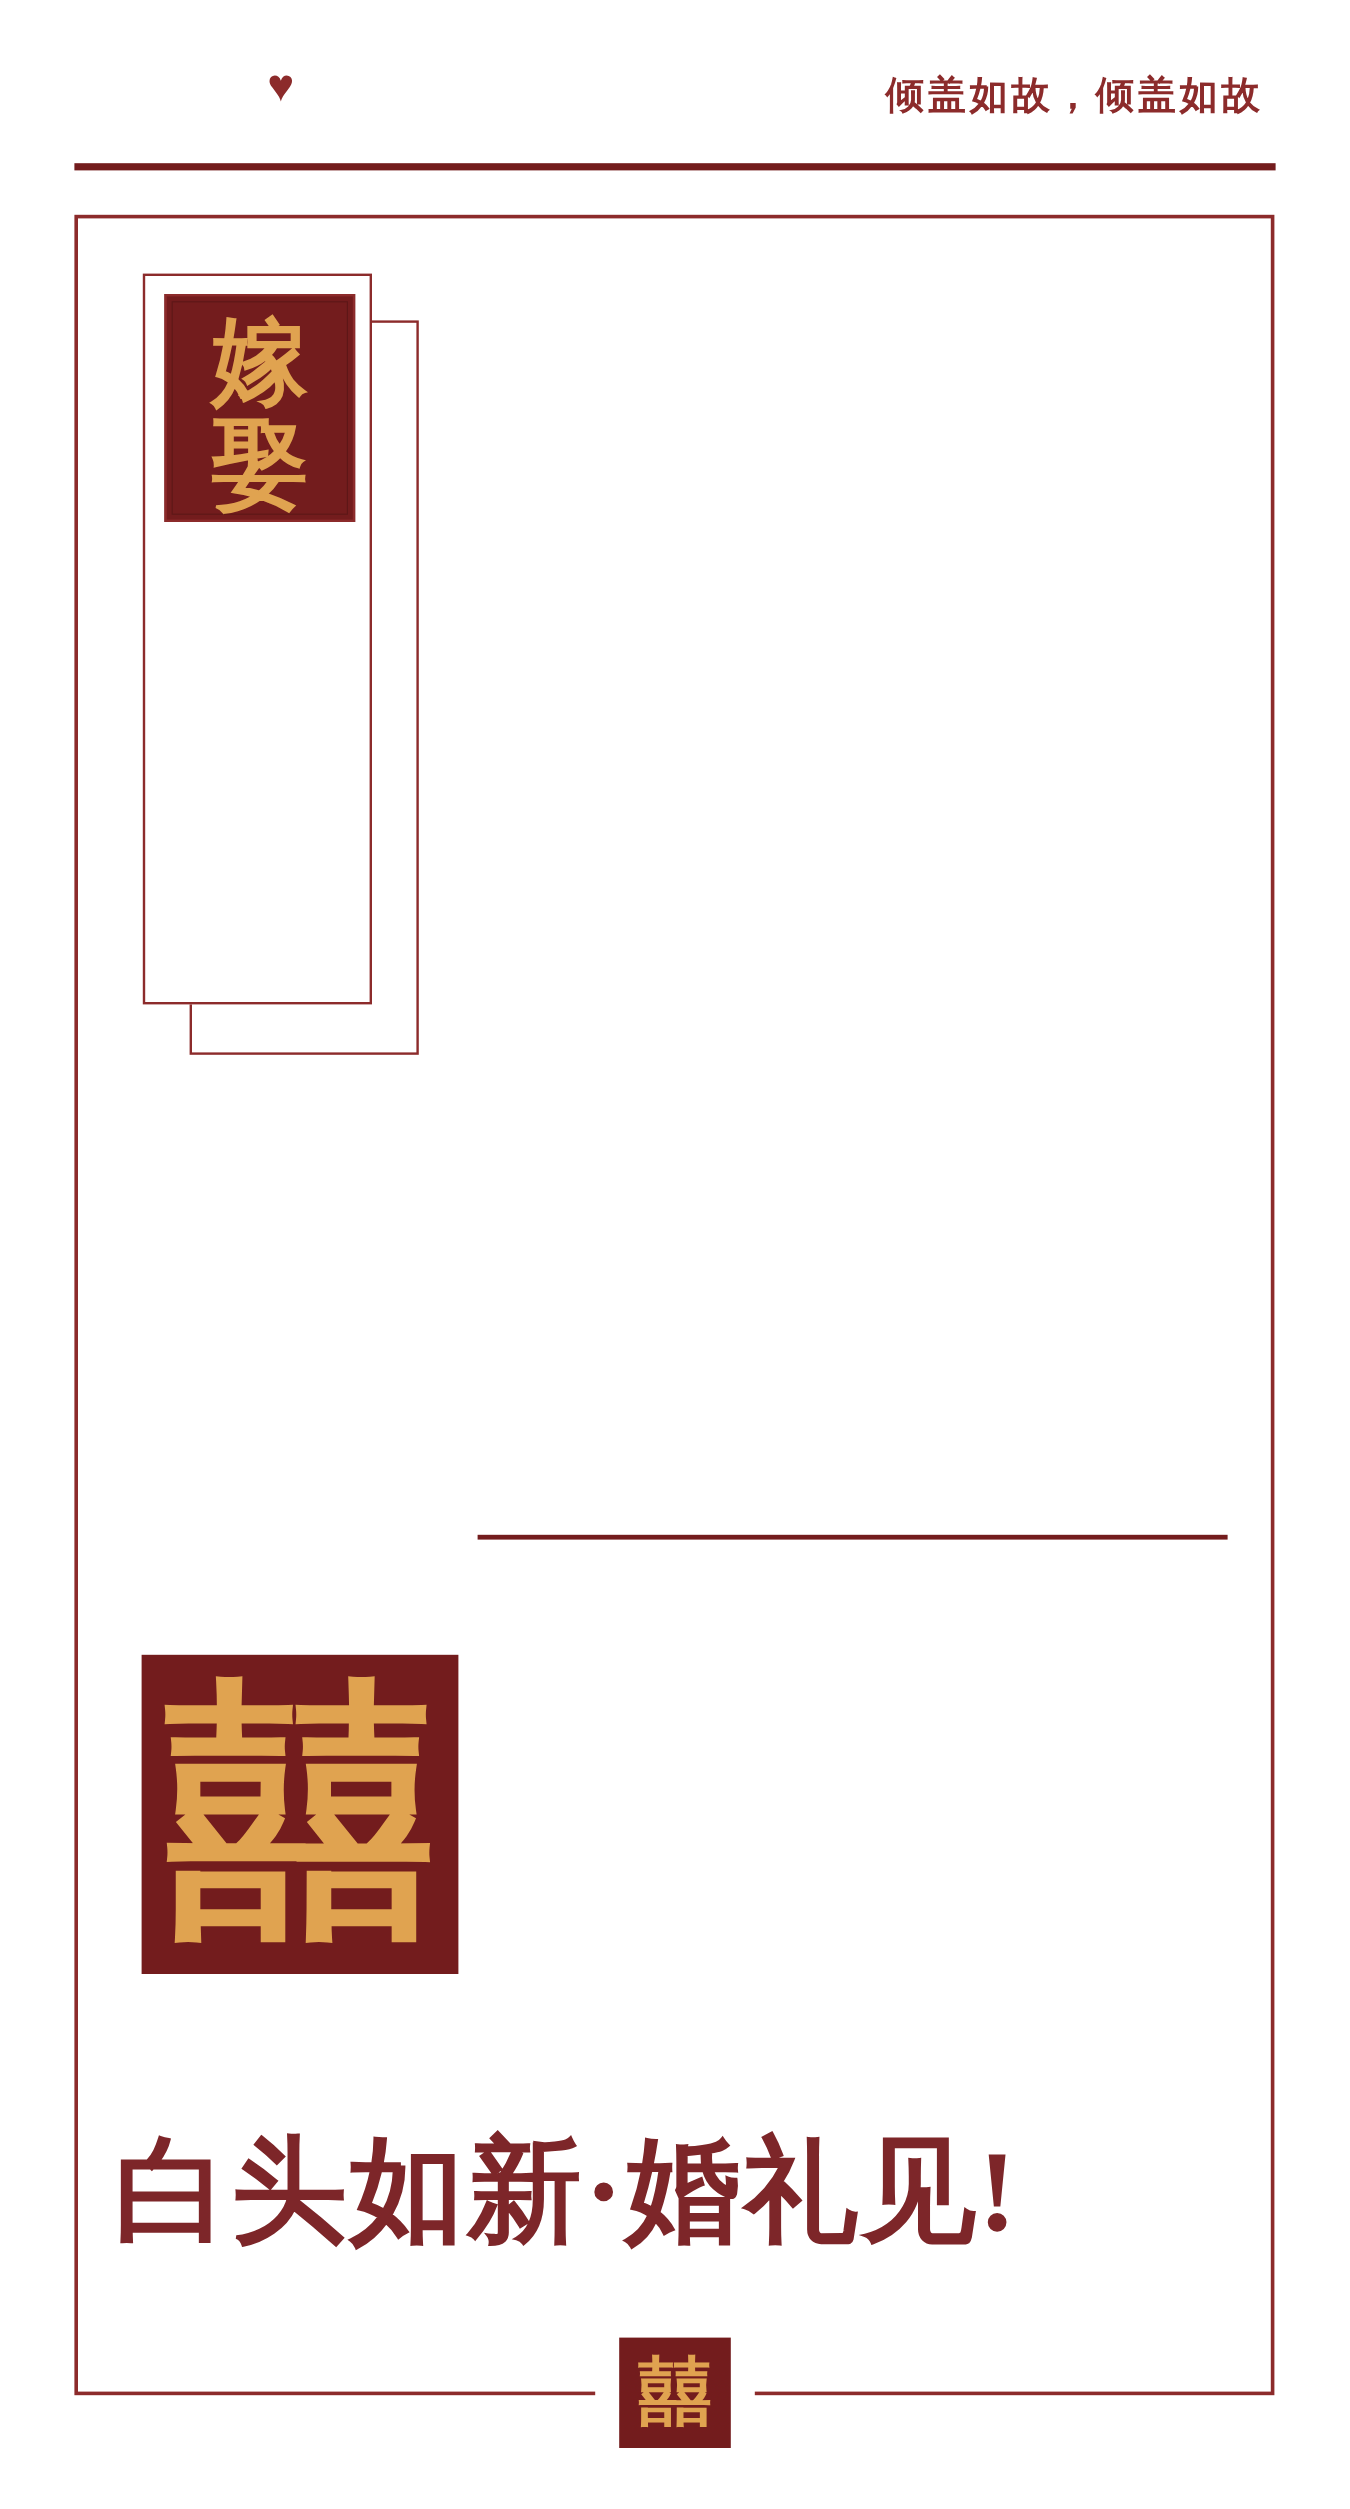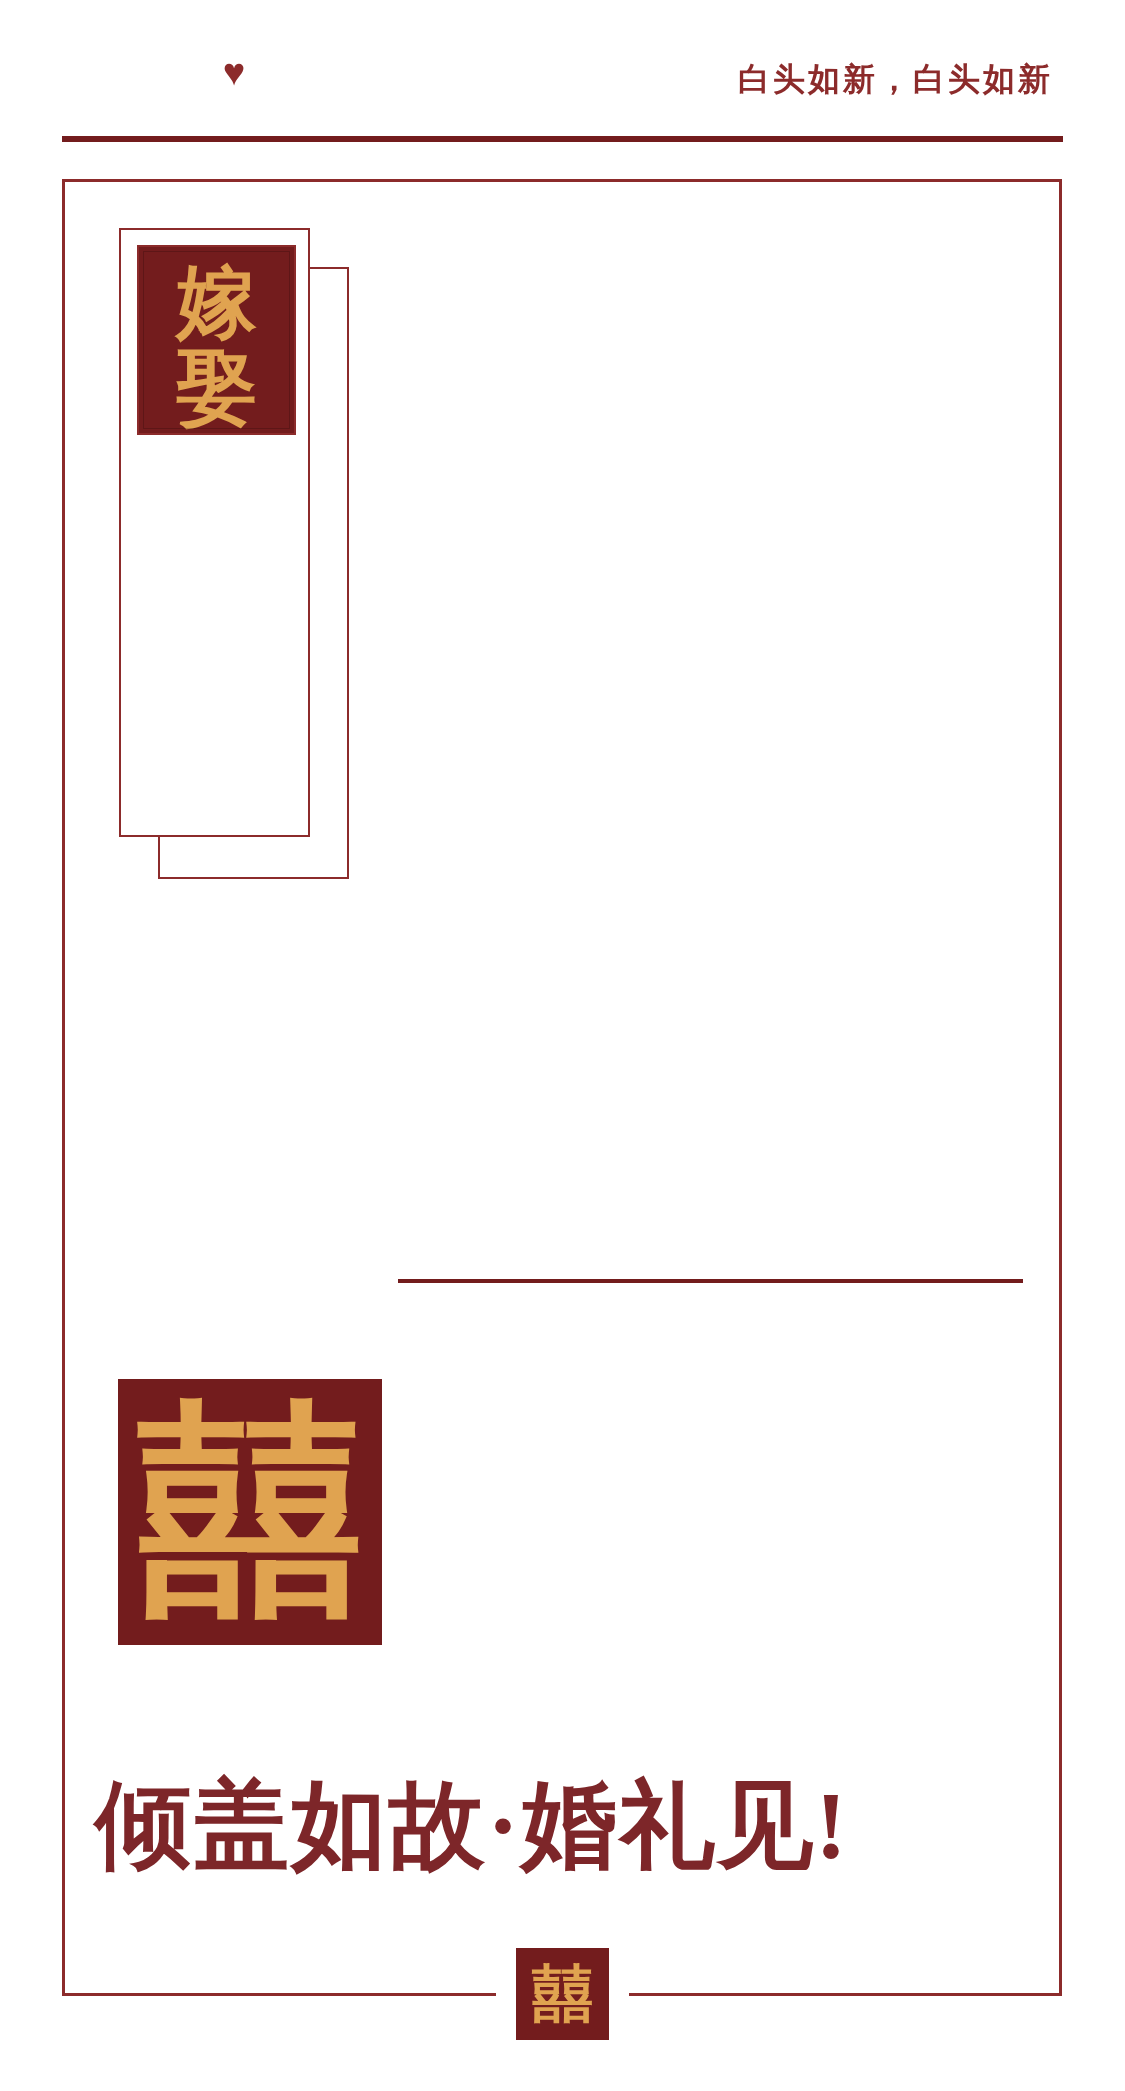"白头如新，白头如新" span.tagline { text: 白头如新，白头如新 -> 倾盖如故，倾盖如故 }
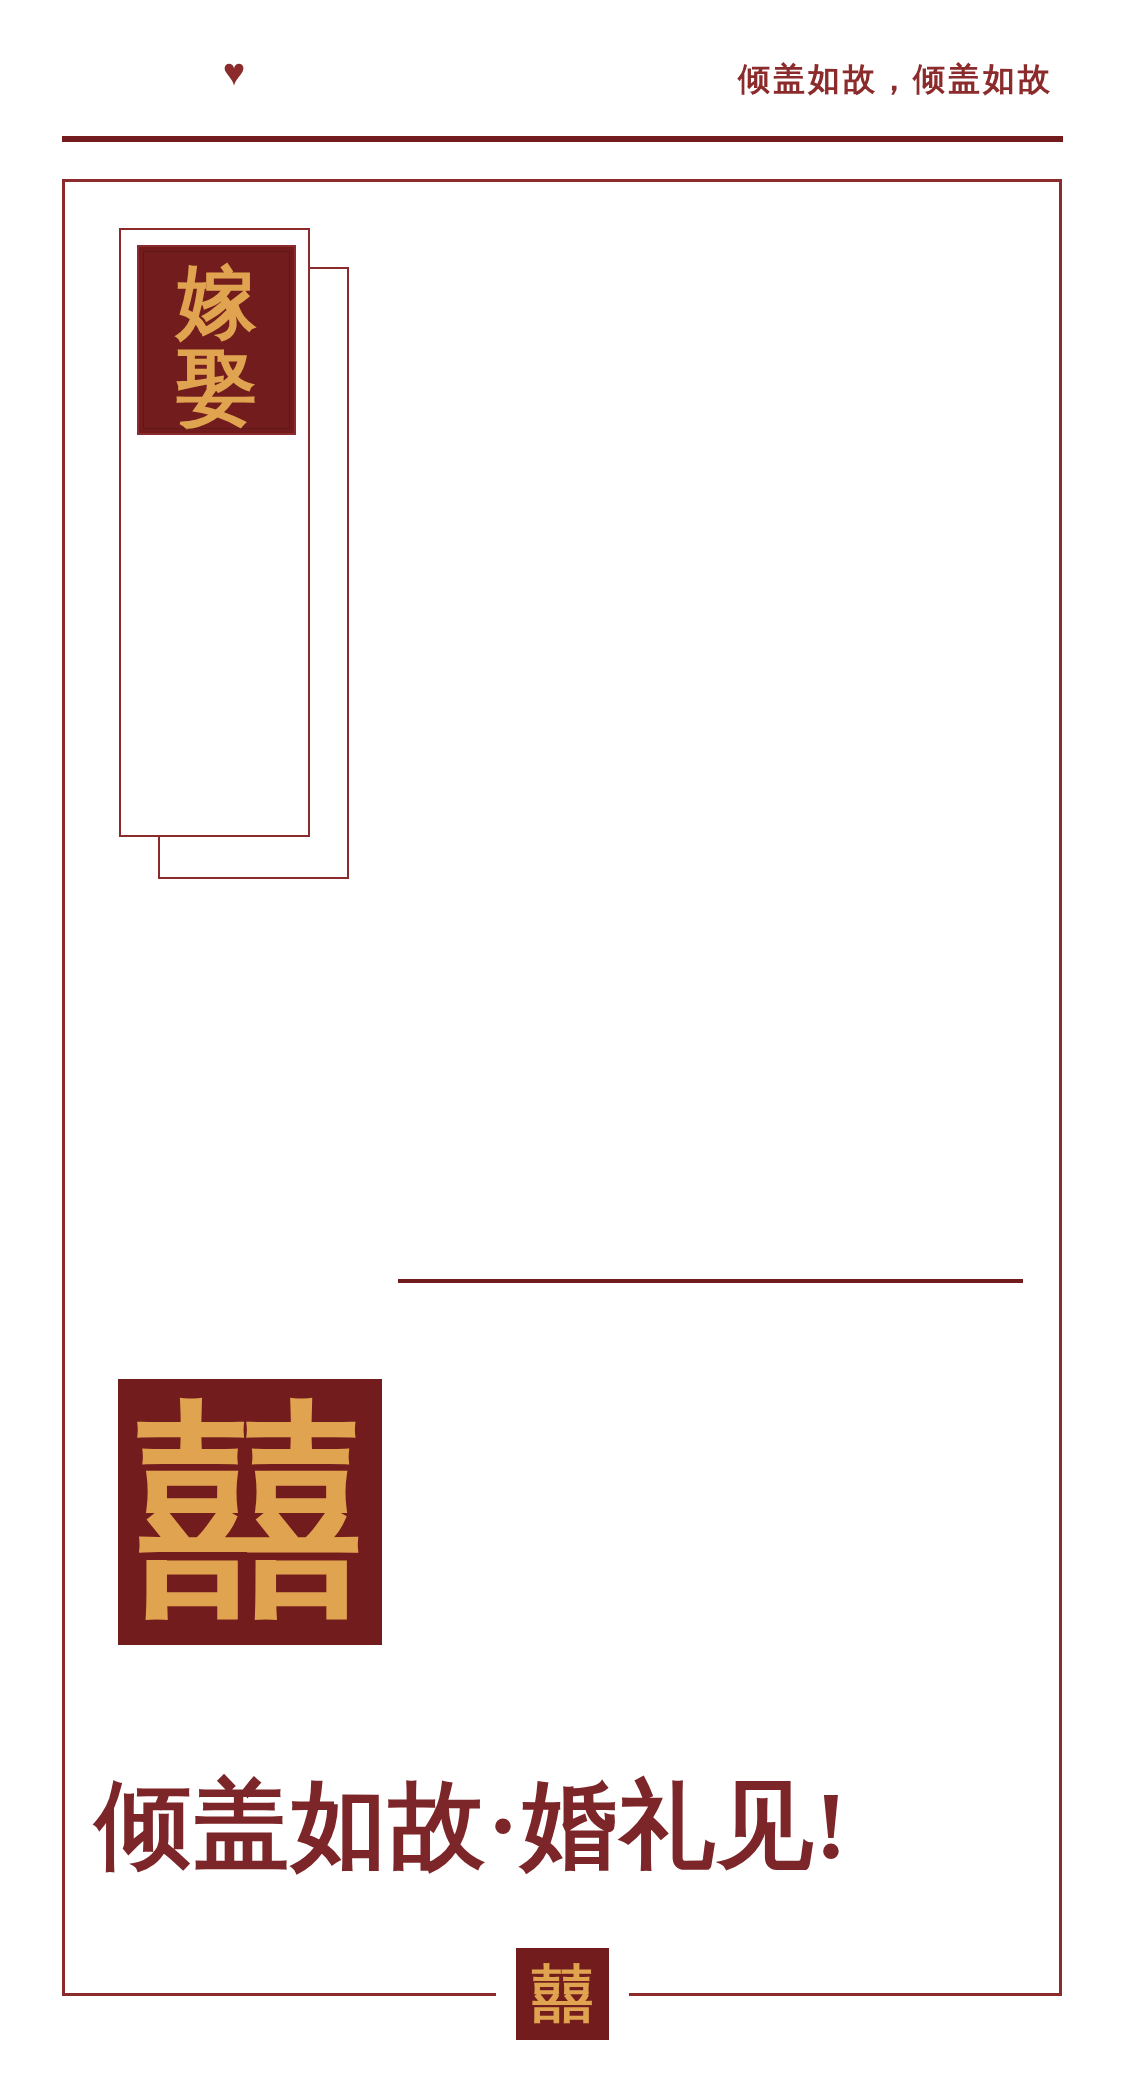"倾盖如故·婚礼见!" div.headline { text: 倾盖如故 -> 白头如新 }
